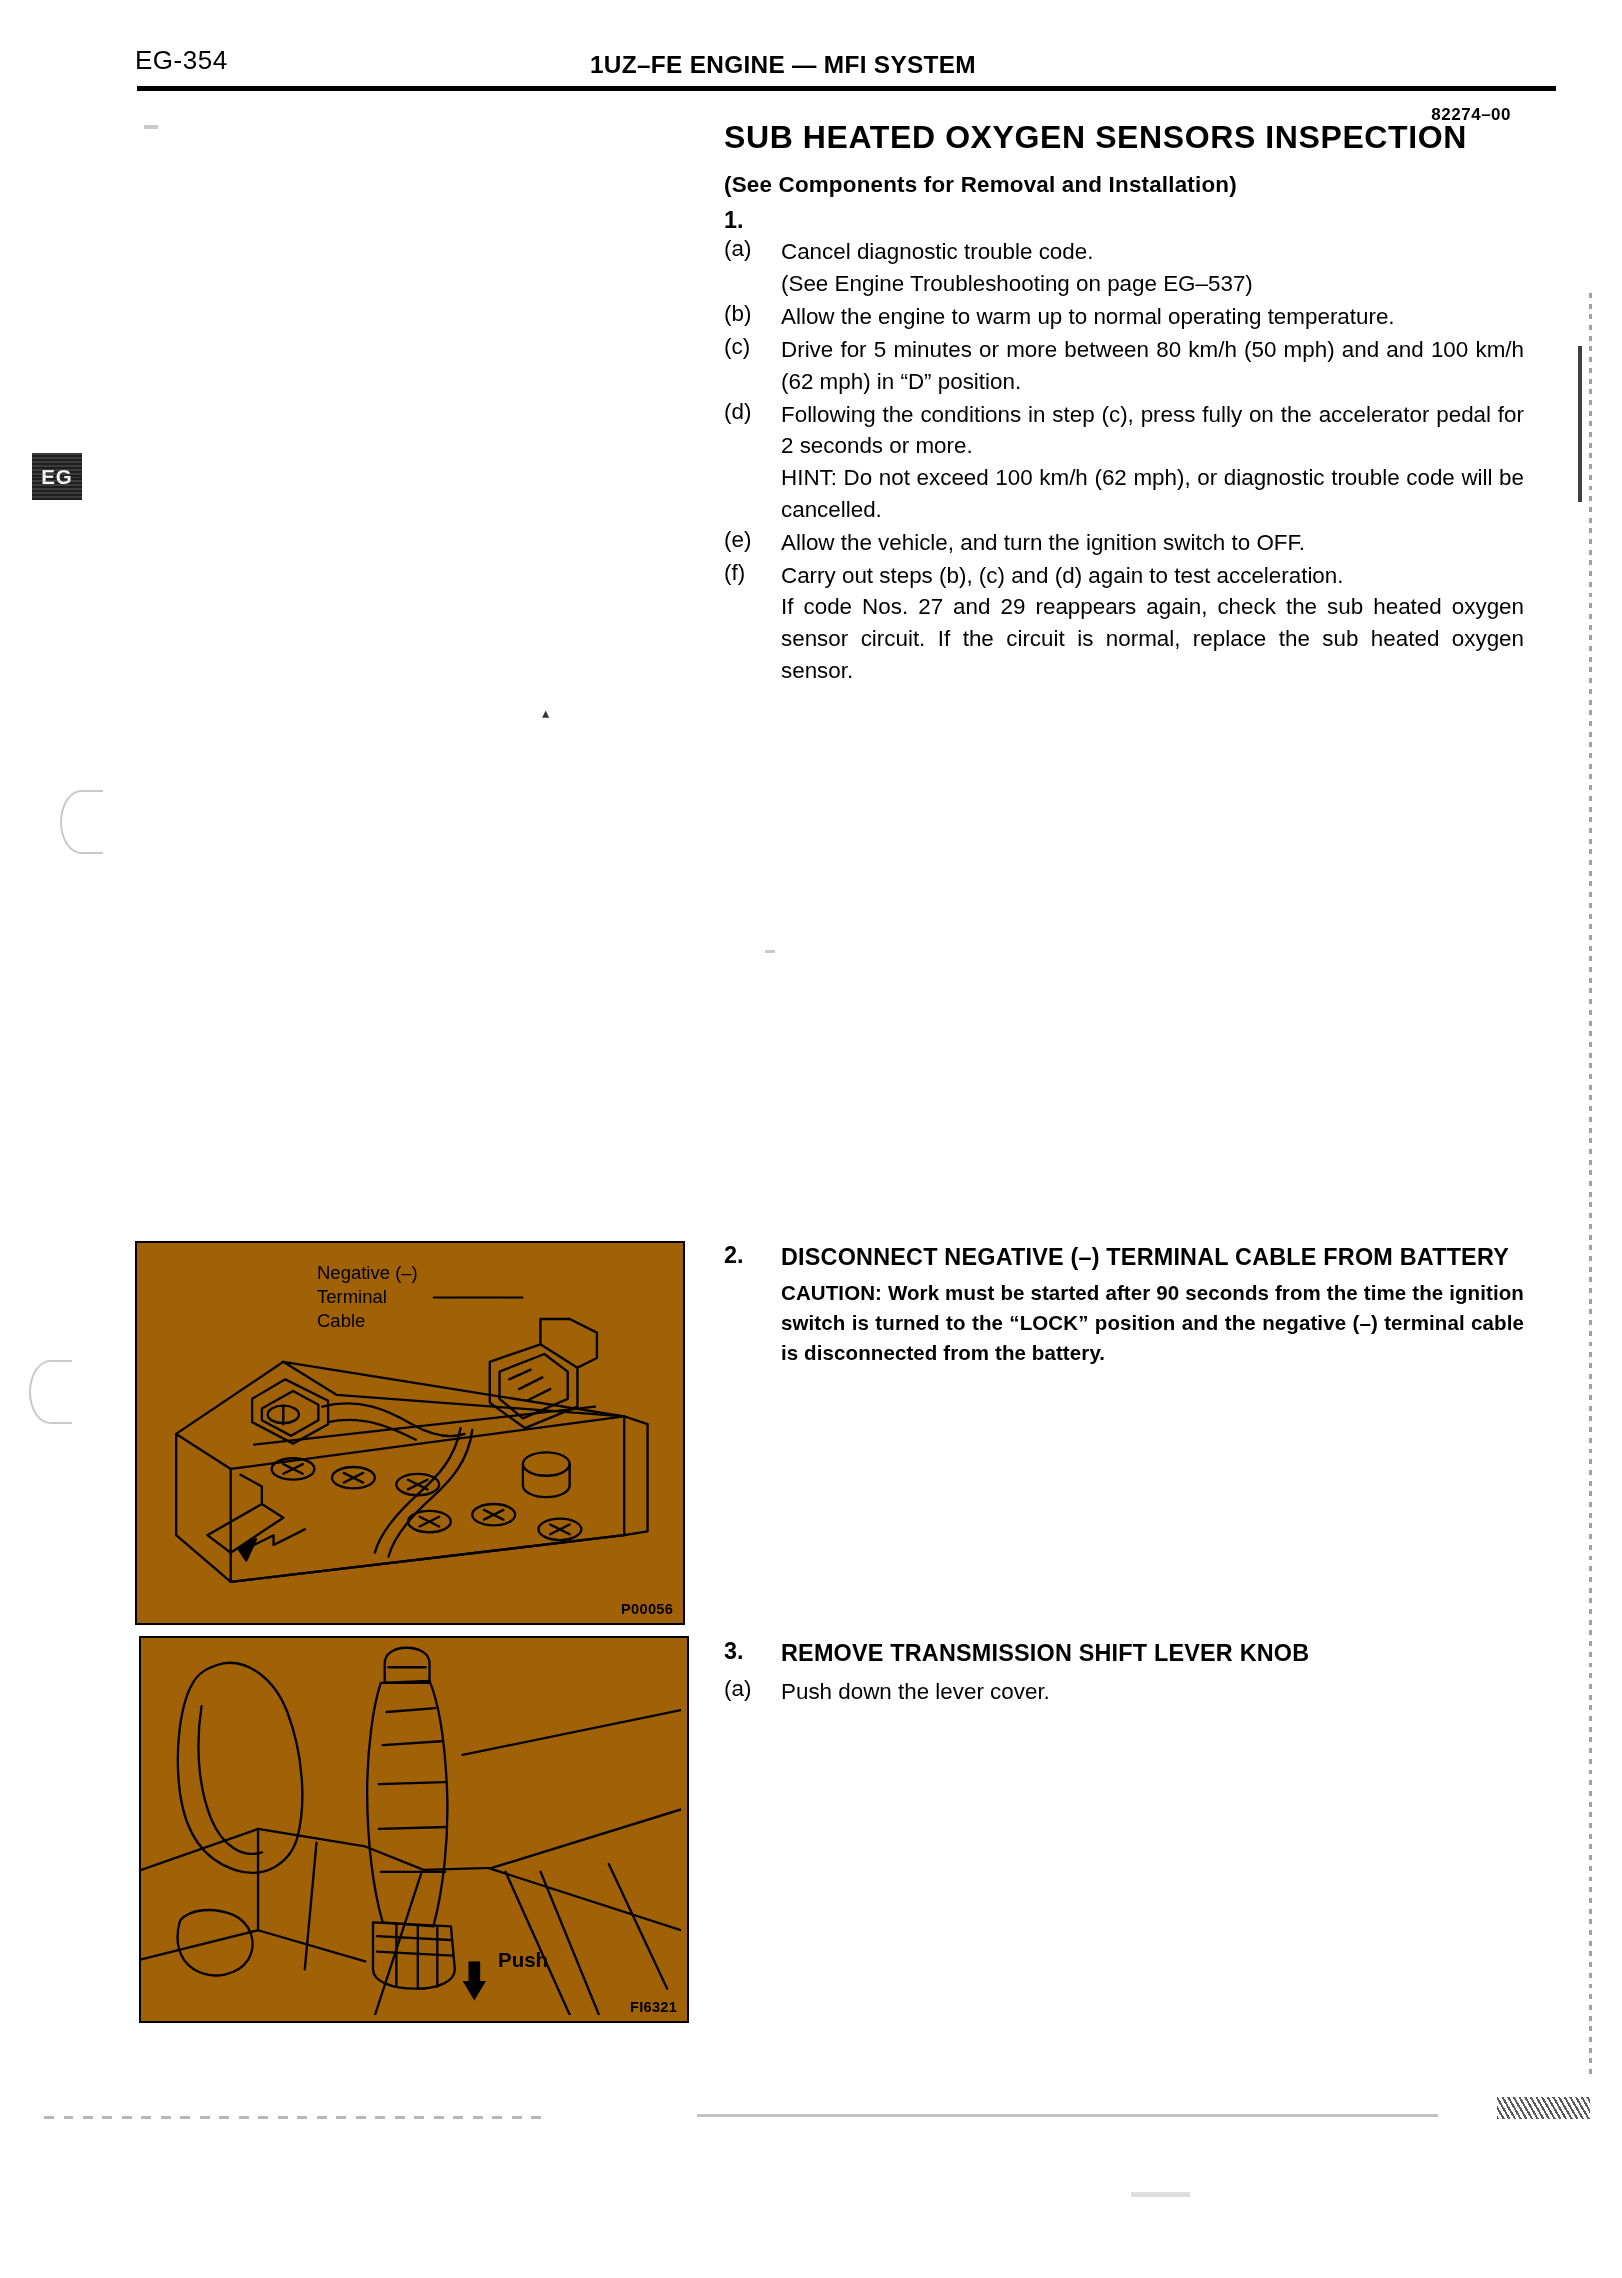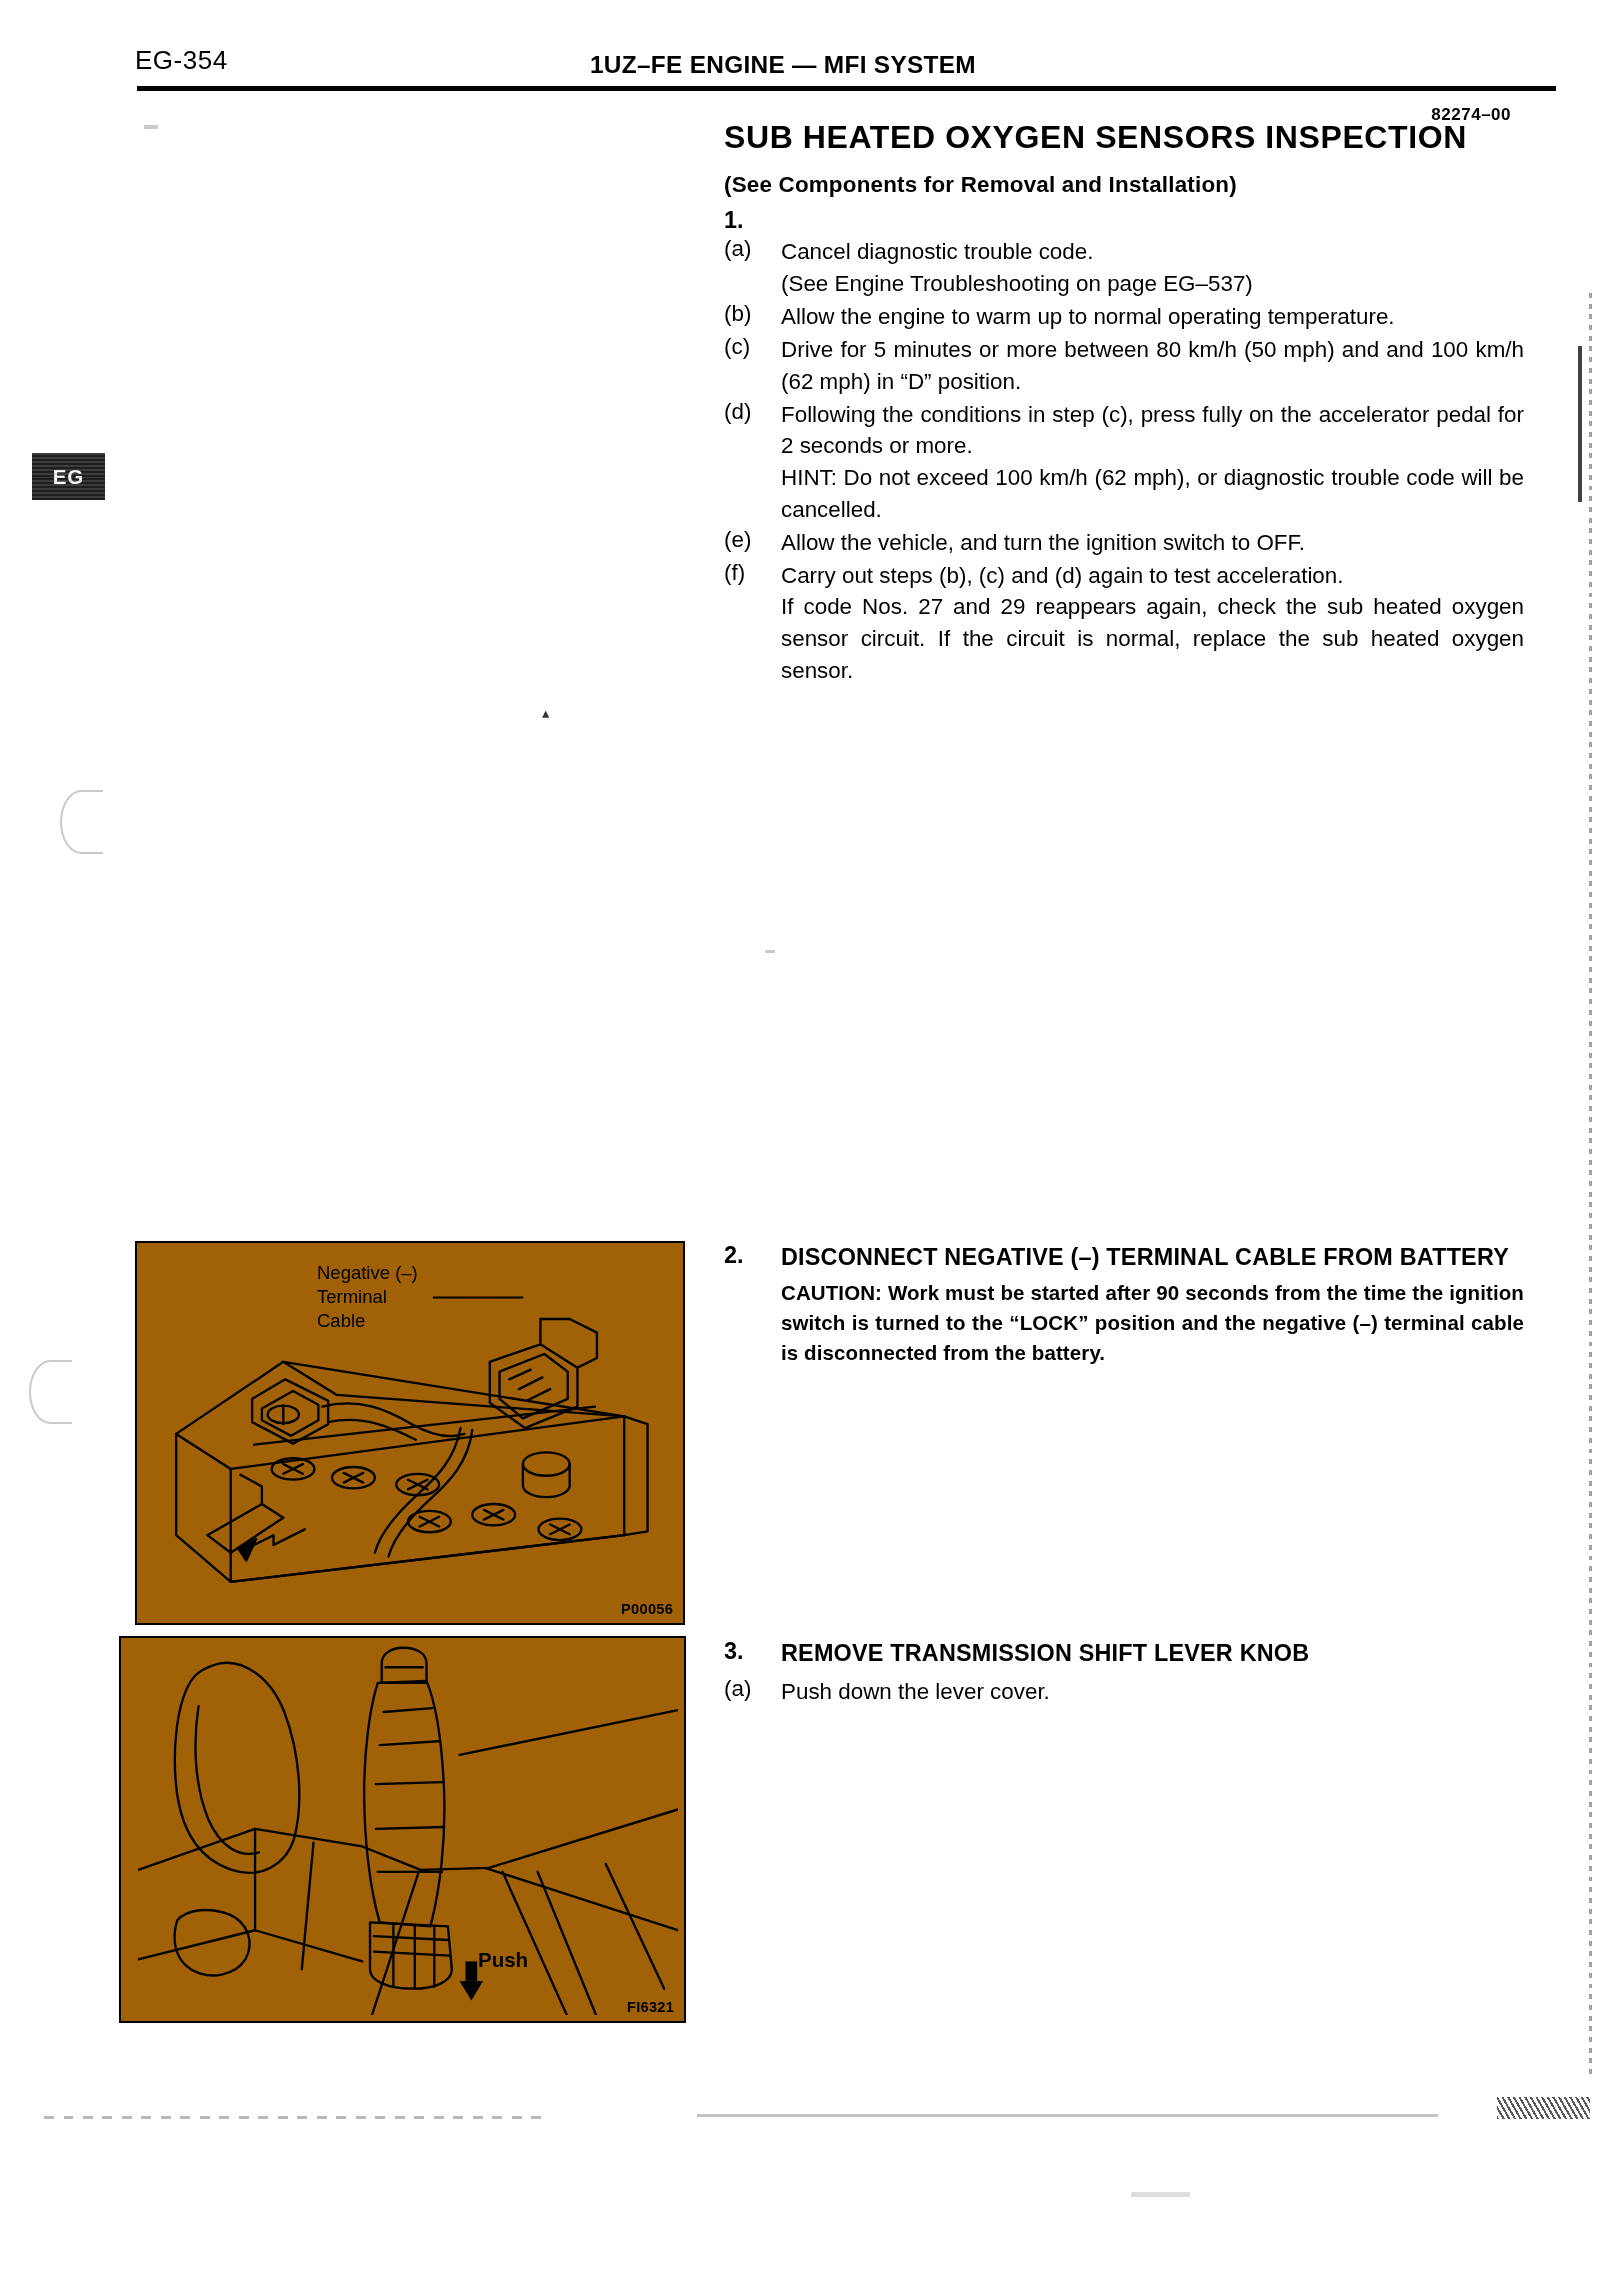"EG" .section-tab { width: 73px -> 50px }
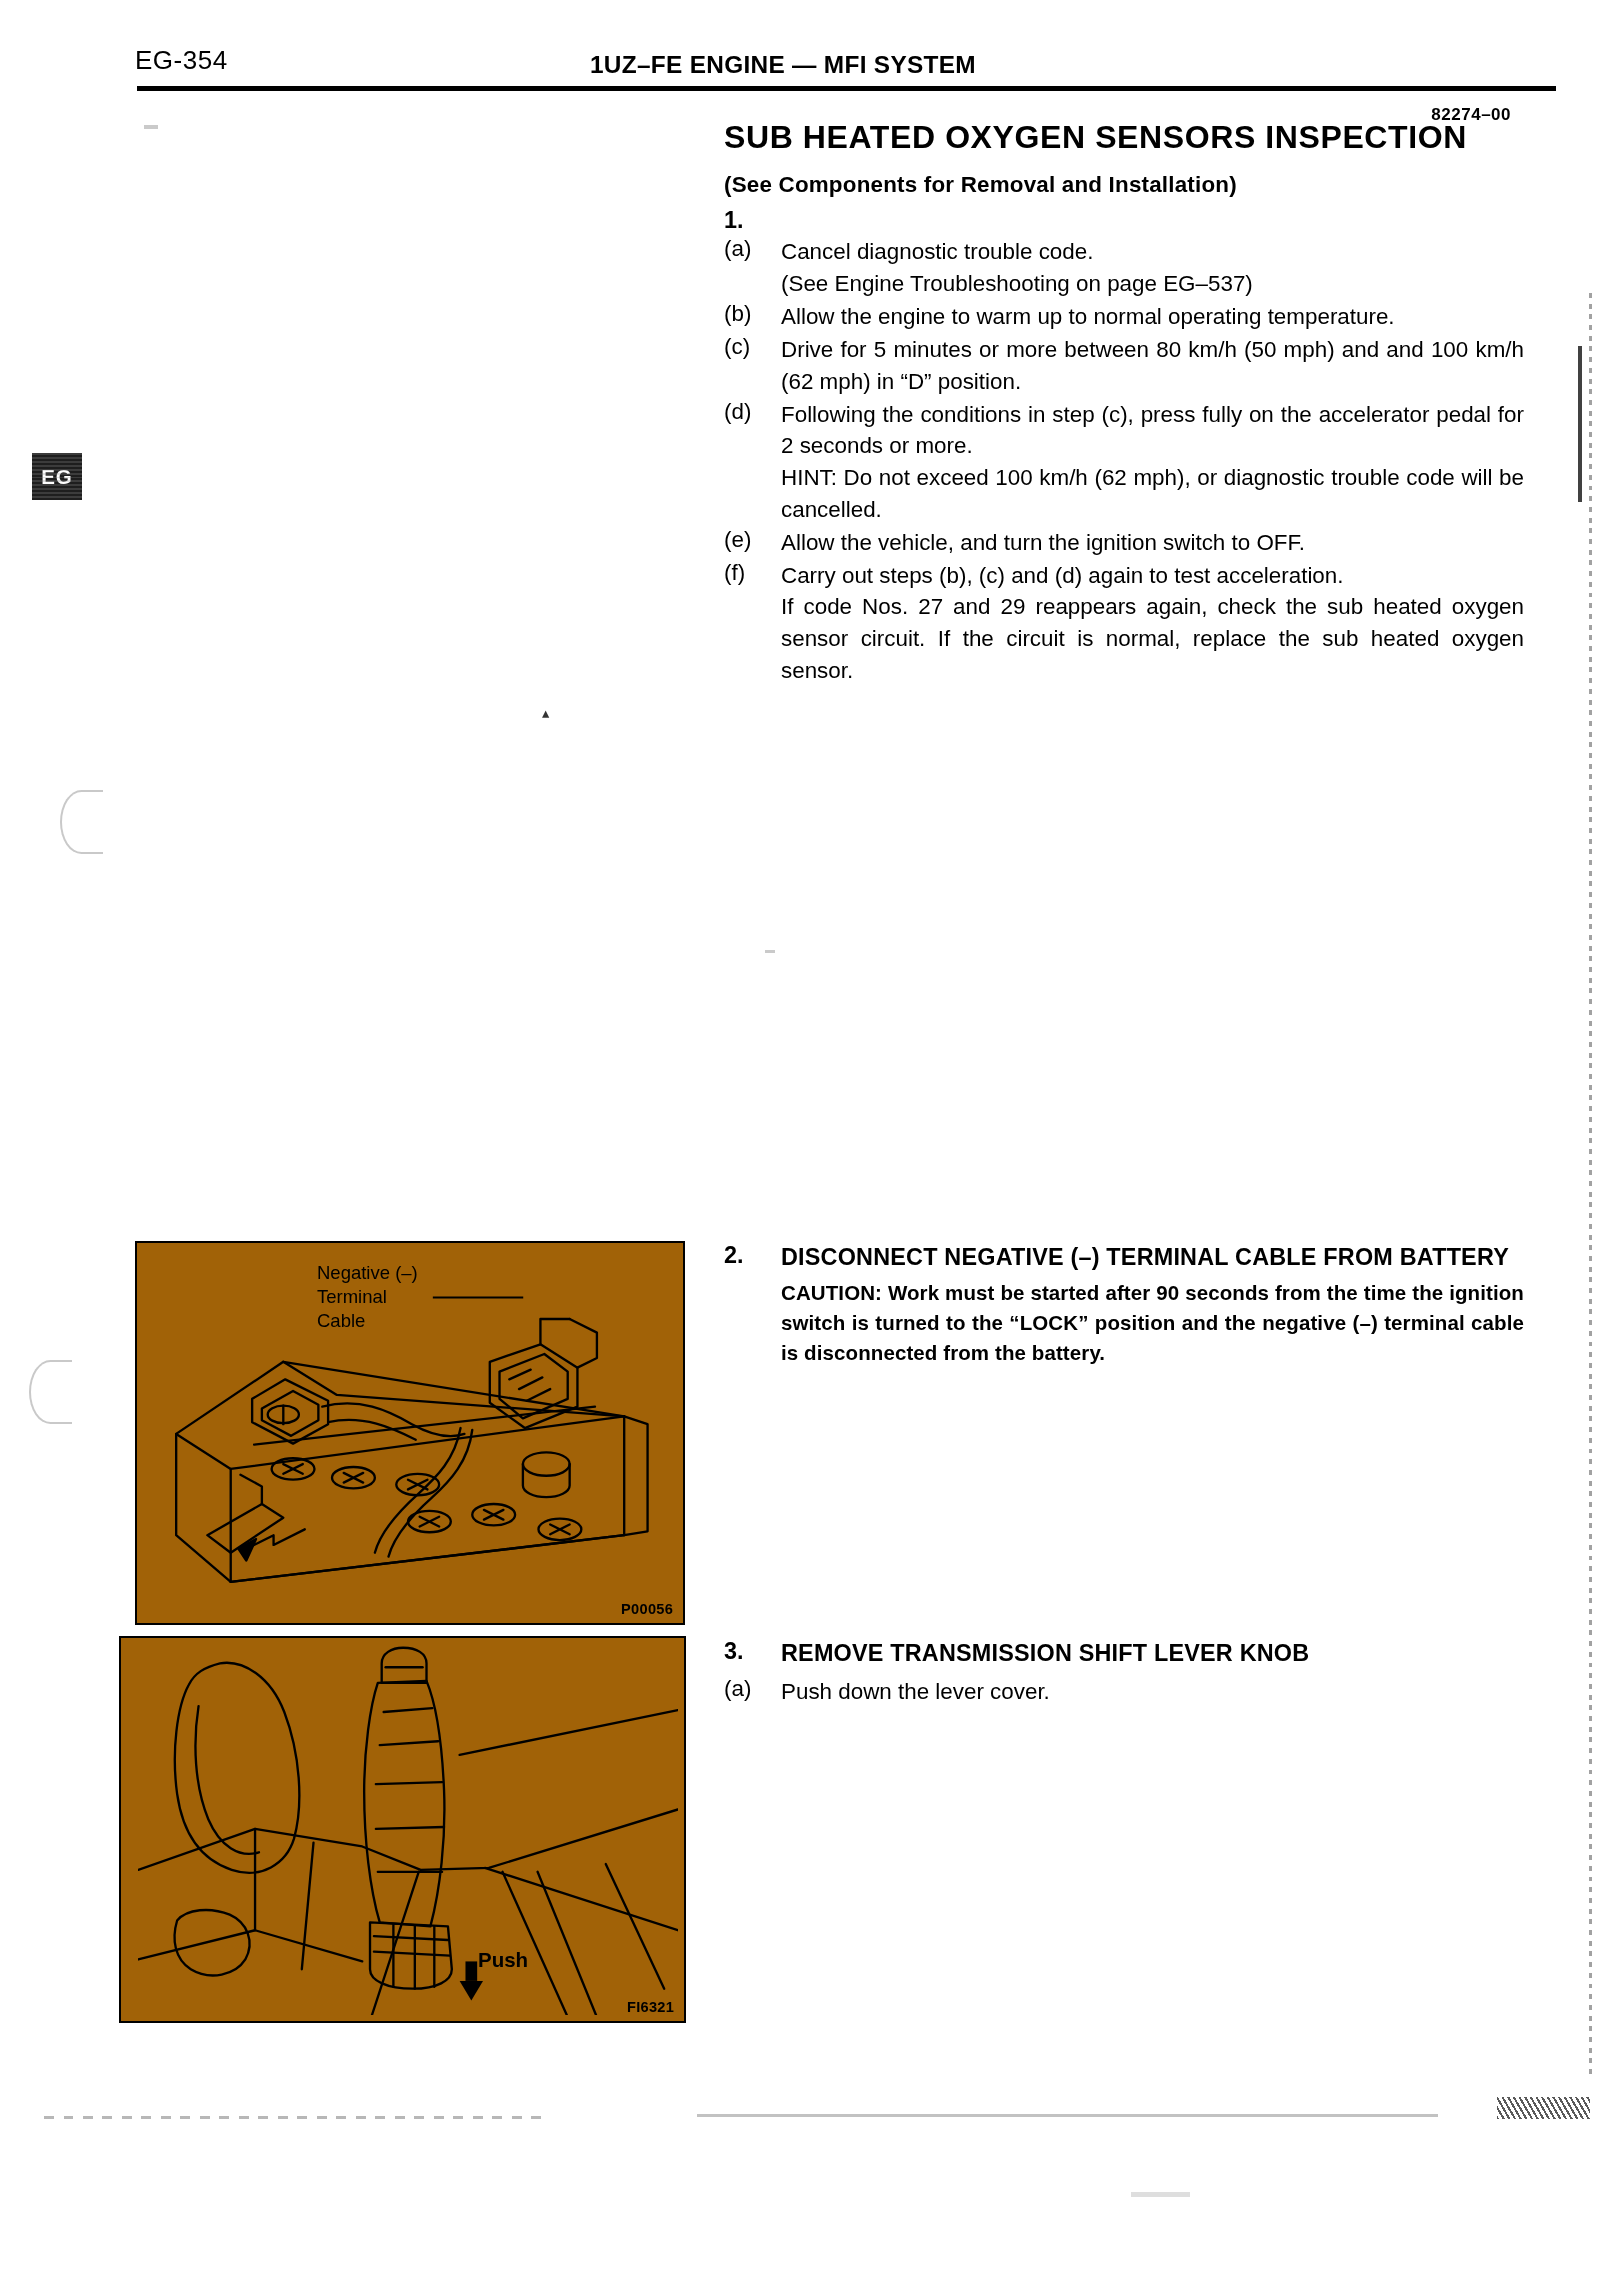"Push" #fig-shift { left: 119px -> 139px; padding-left: 17px -> none }
